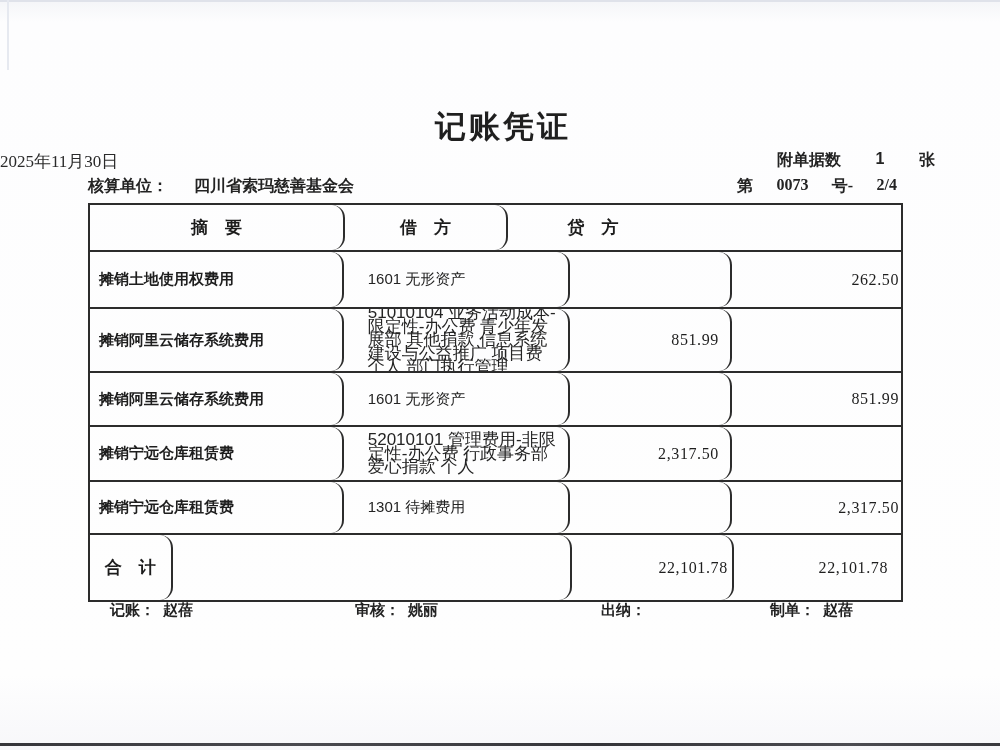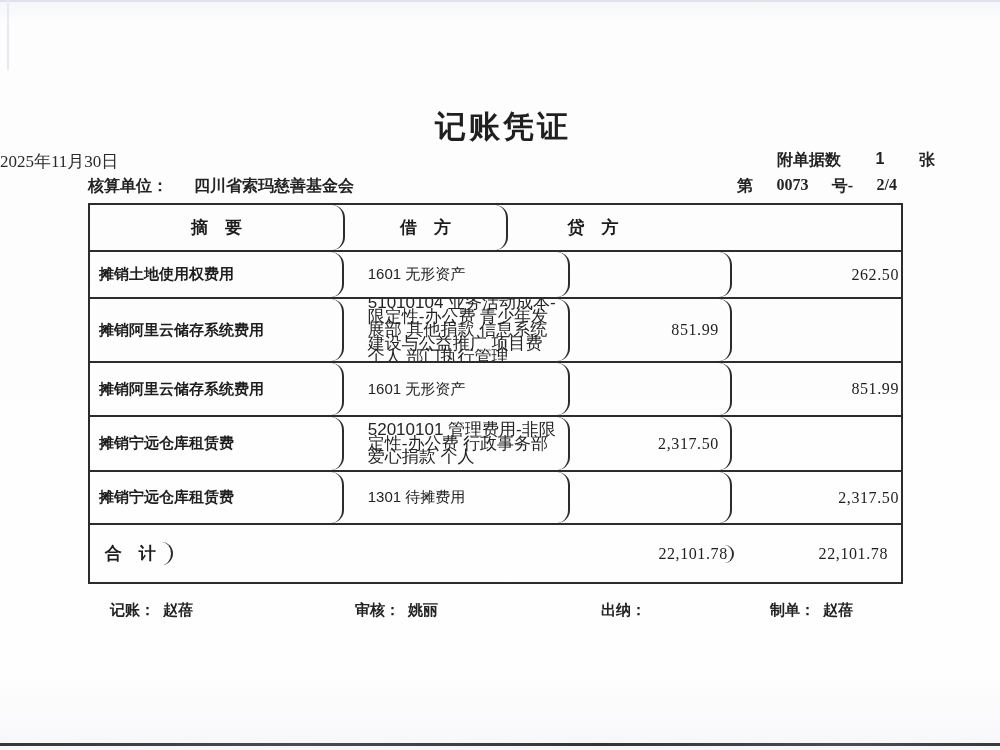"摊销土地使用权费用" .r1 { height: 47px -> 57px }
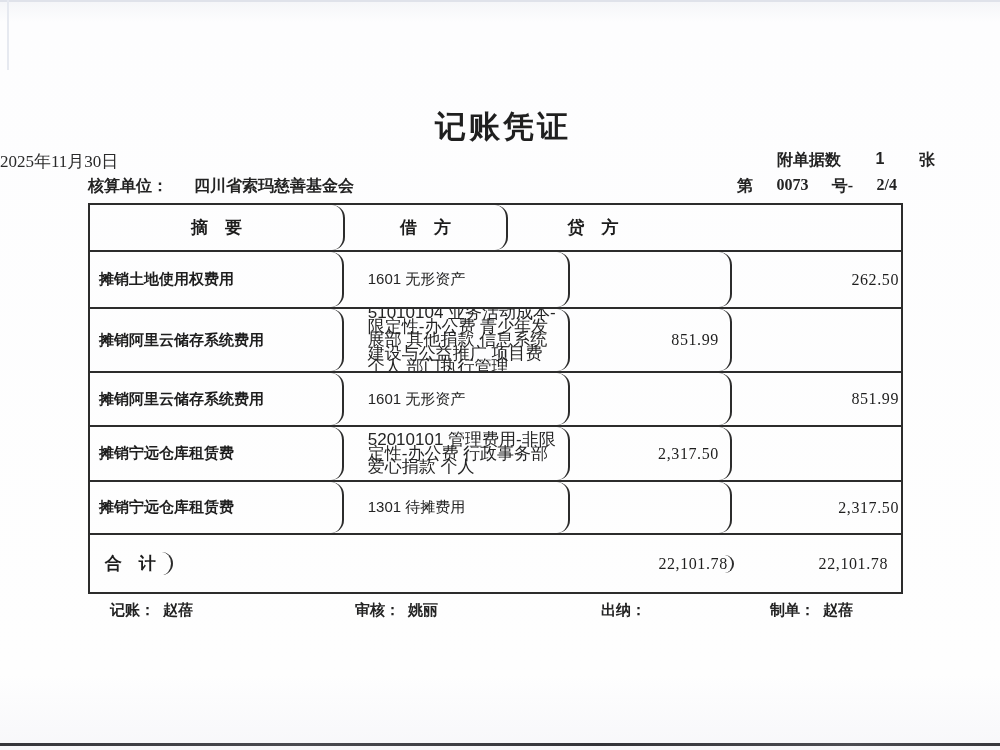"合 计" .trow-total { align-items: center -> none; height: 57px -> 65px }
